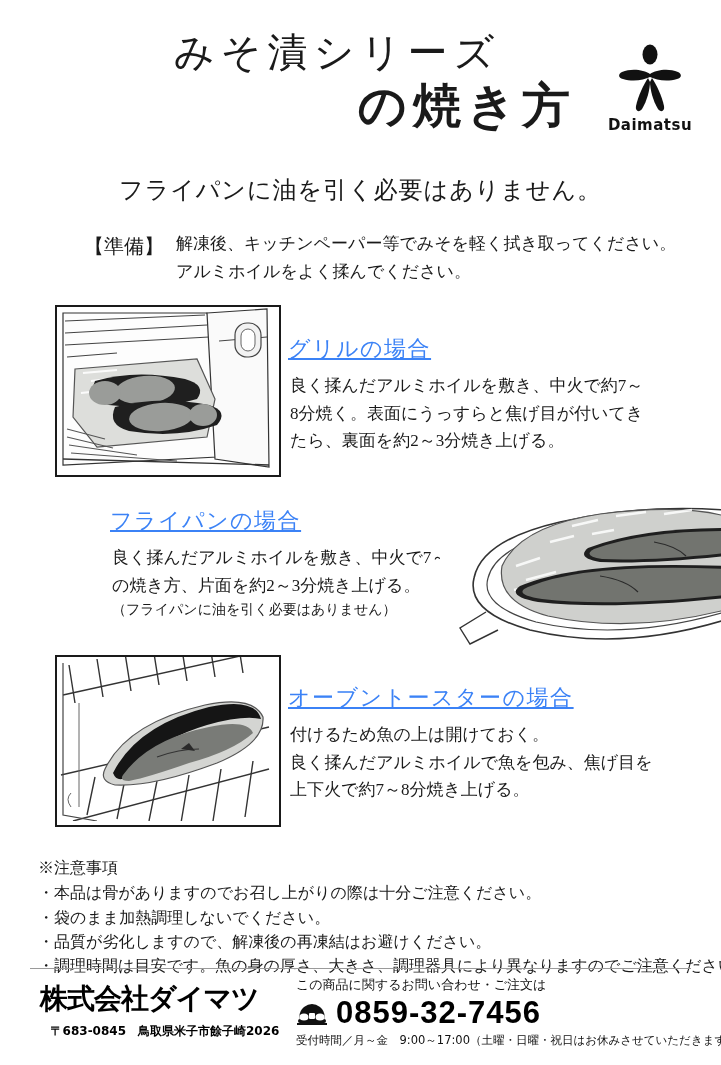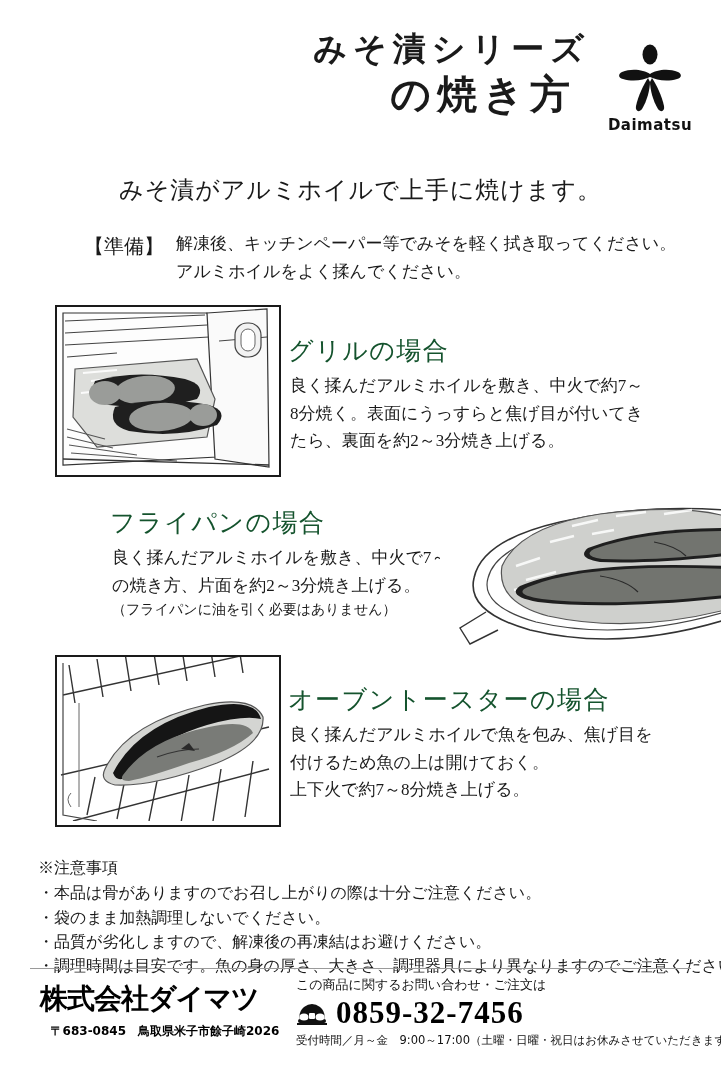"みそ漬シリーズ" .title-line1 { font-size: 33px -> 40px; font-weight: bold -> normal; text-align: right -> center }
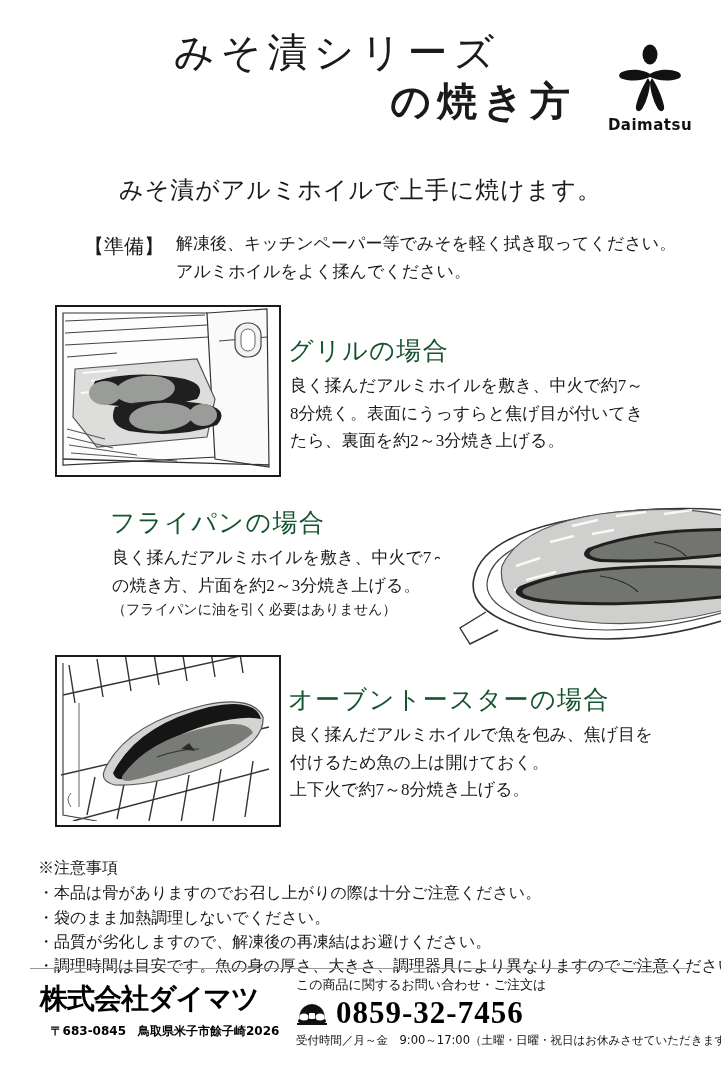"の焼き方" .title-line2 { font-size: 40px -> 48px }
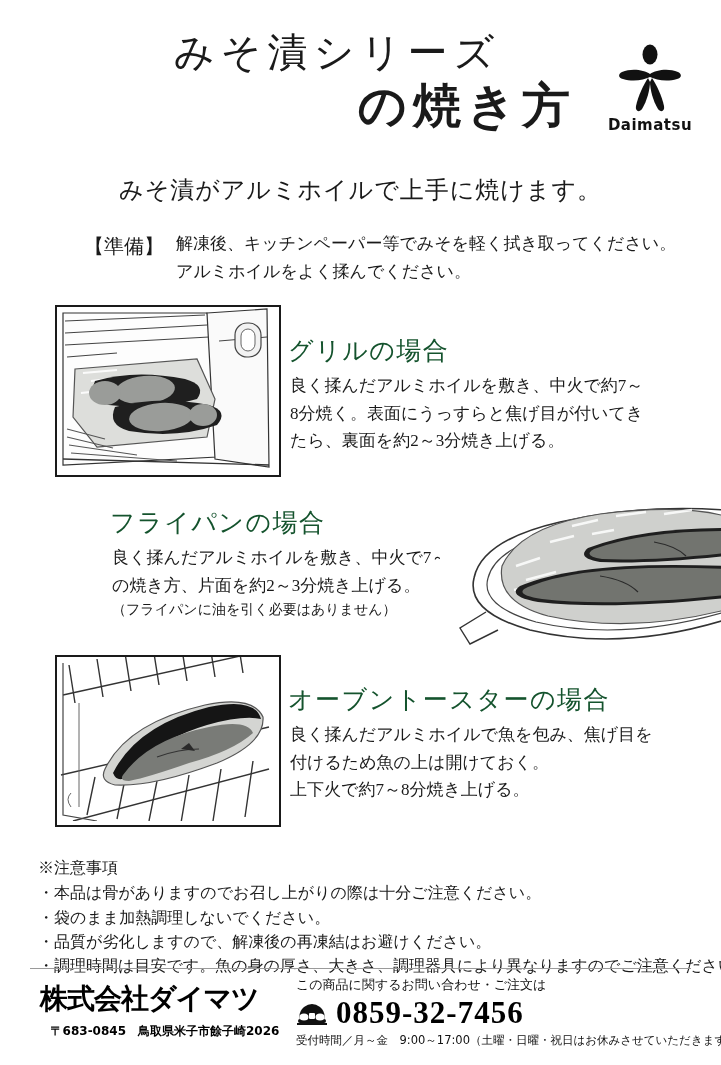"みそ漬がアルミホイルで上手に焼けます。" div.lead { text: みそ漬がアルミホイルで上手に焼けます -> フライパンに油を引く必要はありません }
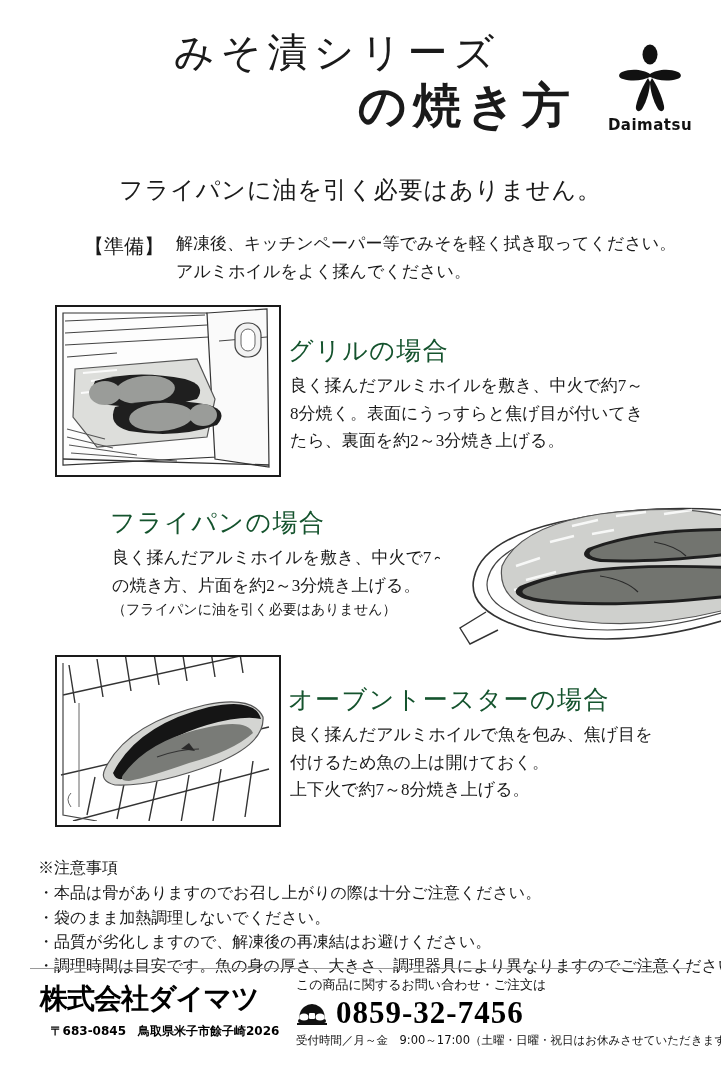"グリルの場合" .sec-heading { color: #14532d -> #3b82f6; font-size: 25px -> 22px; text-decoration: none -> underline }
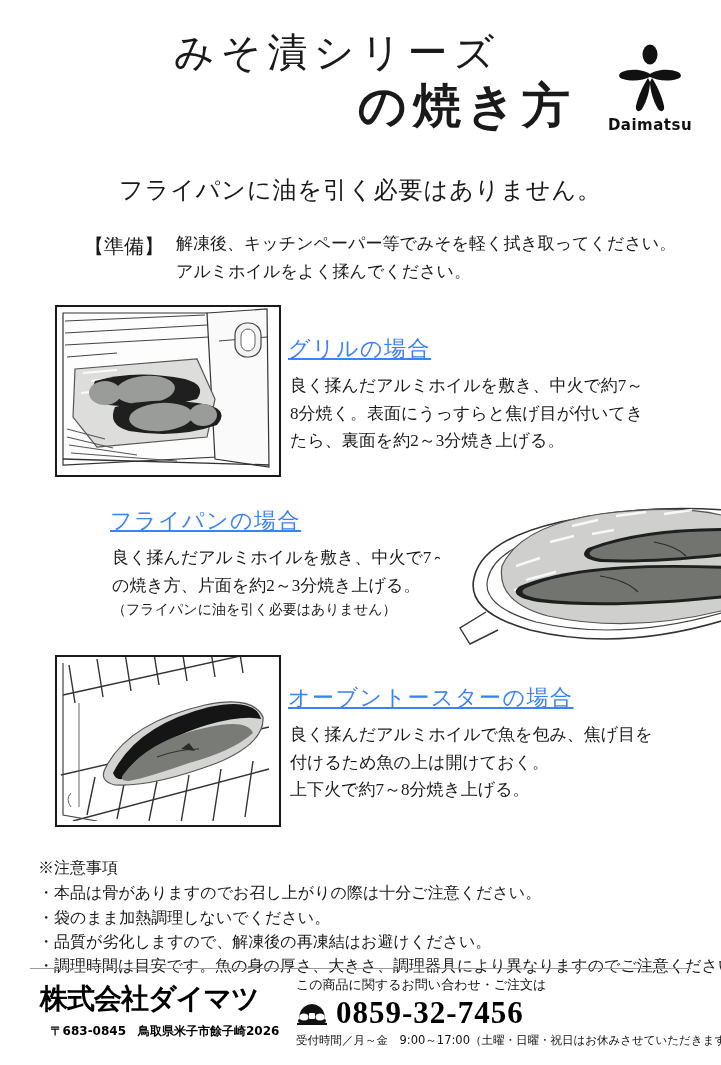"良く揉んだアルミホイルで魚を包み、焦げ目を" div { order: before "付けるため魚の上は開けておく。" -> after "付けるため魚の上は開けておく。" }
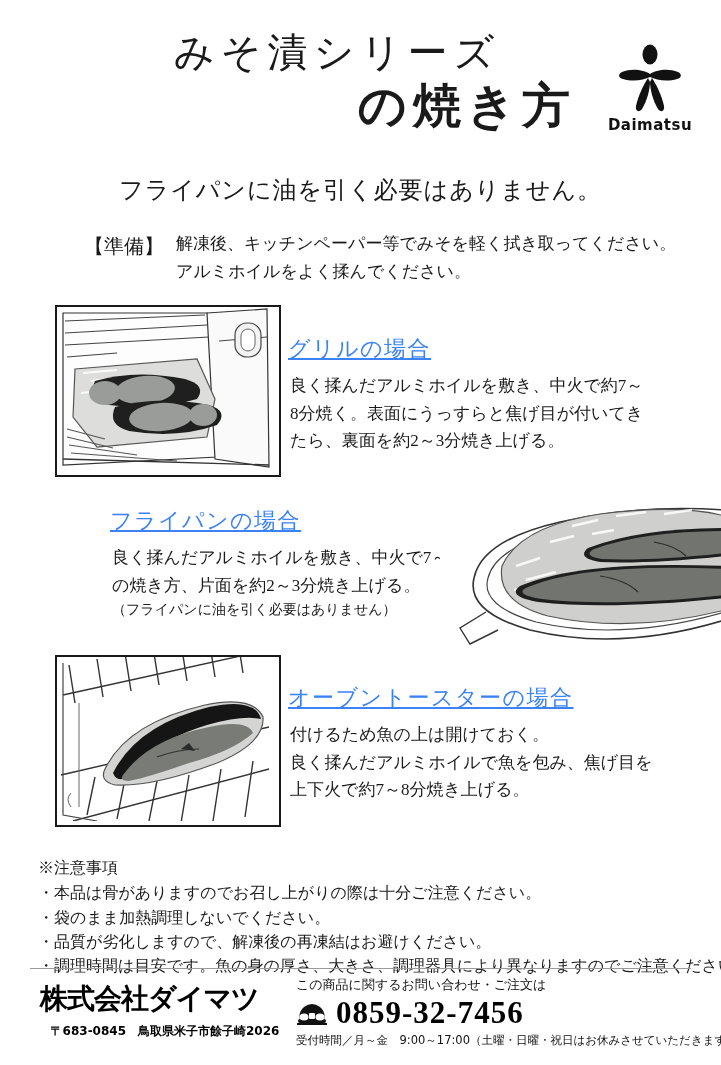"0859-32-7456" .contact-phone { font-family: Liberation Serif, serif -> Liberation Sans, sans-serif }
